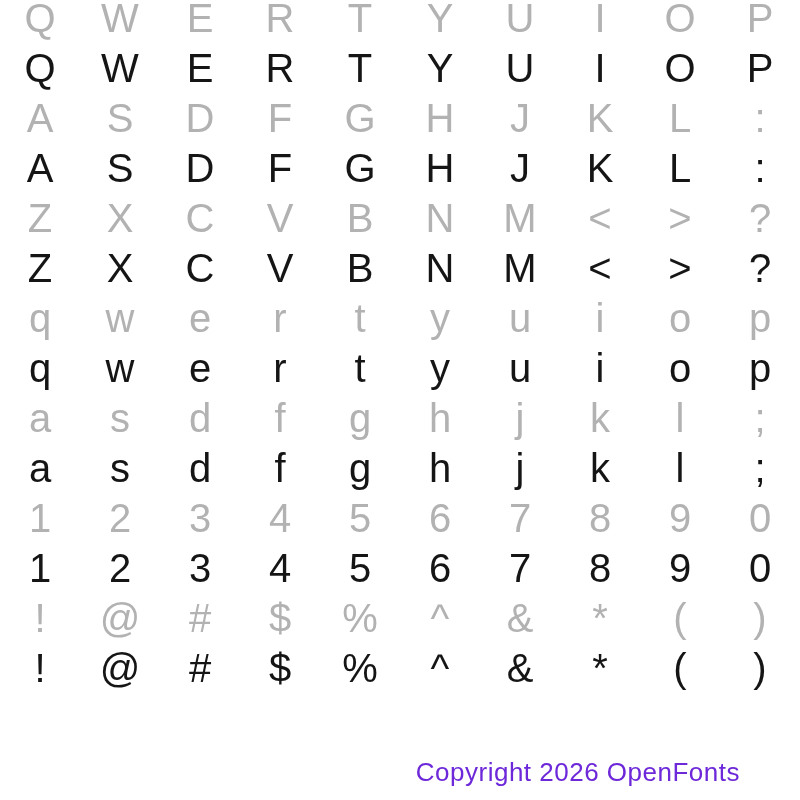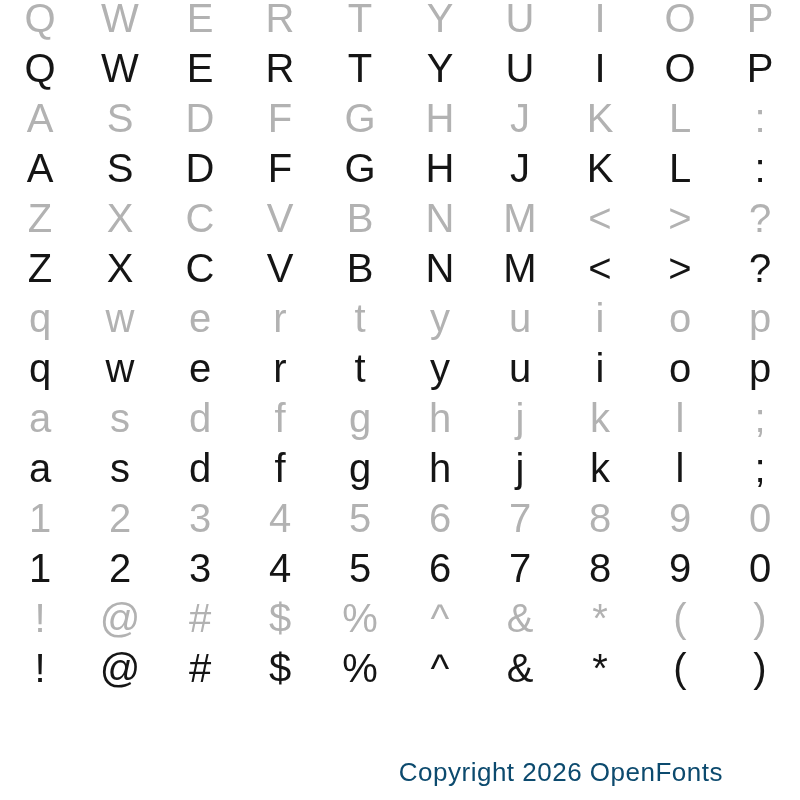"Copyright 2026 OpenFonts" .copyright { color: #0c4a6e -> #6d28d9; right: 77px -> 60px }
